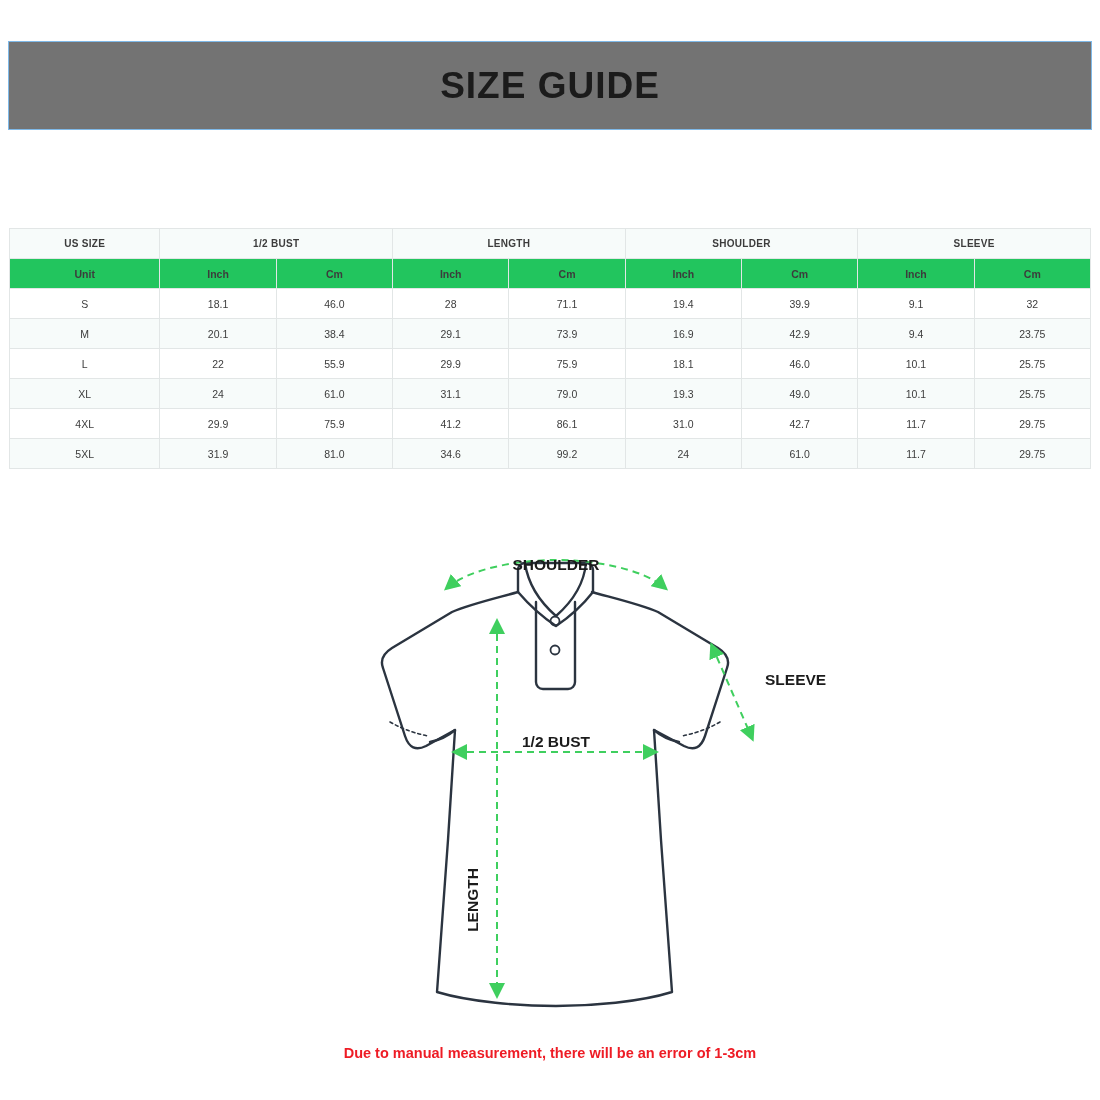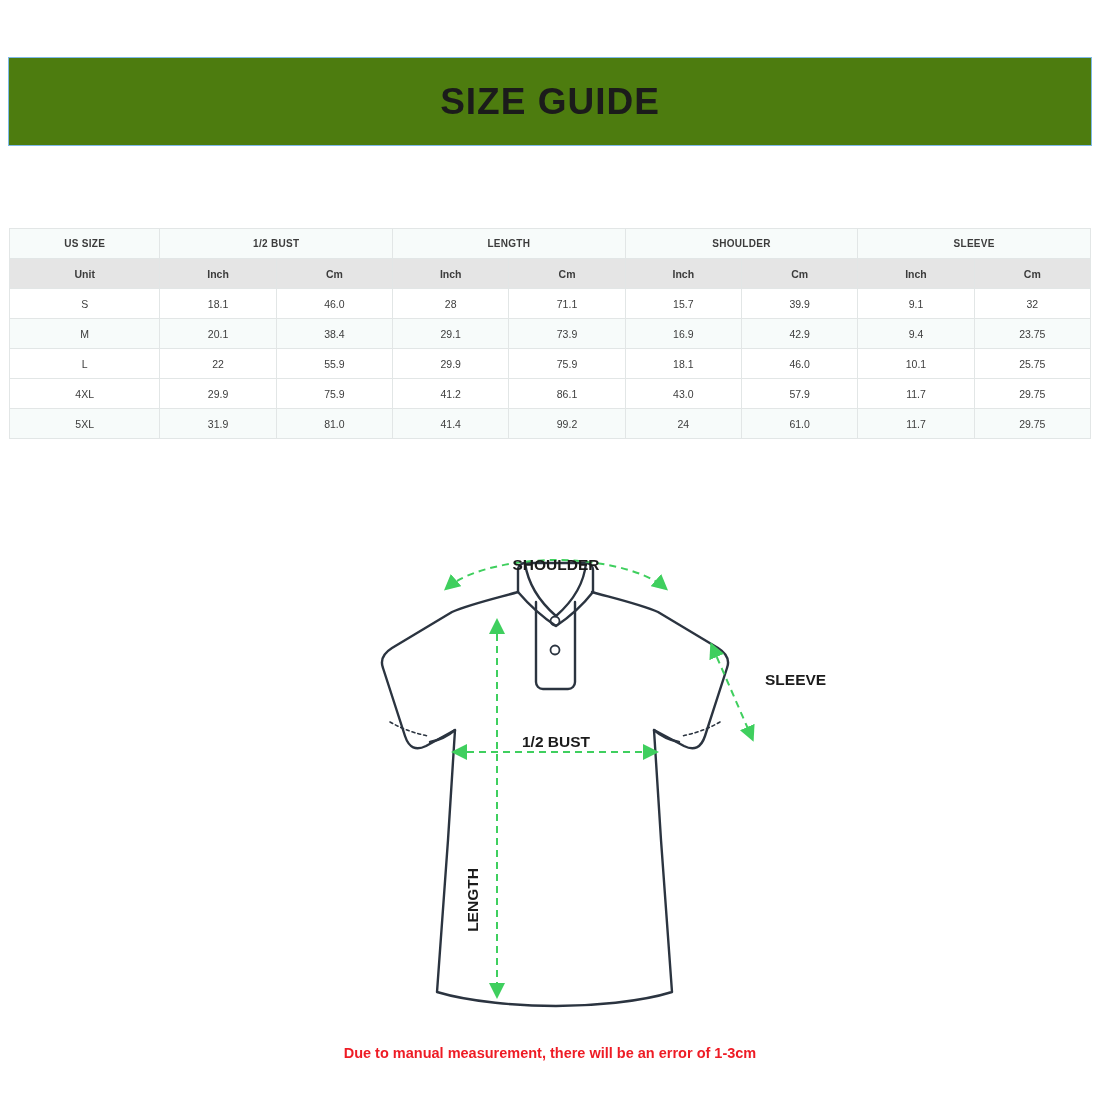"SIZE GUIDE" .header-banner { background: #4d7c0f -> #737373; margin-top: 16px -> none }
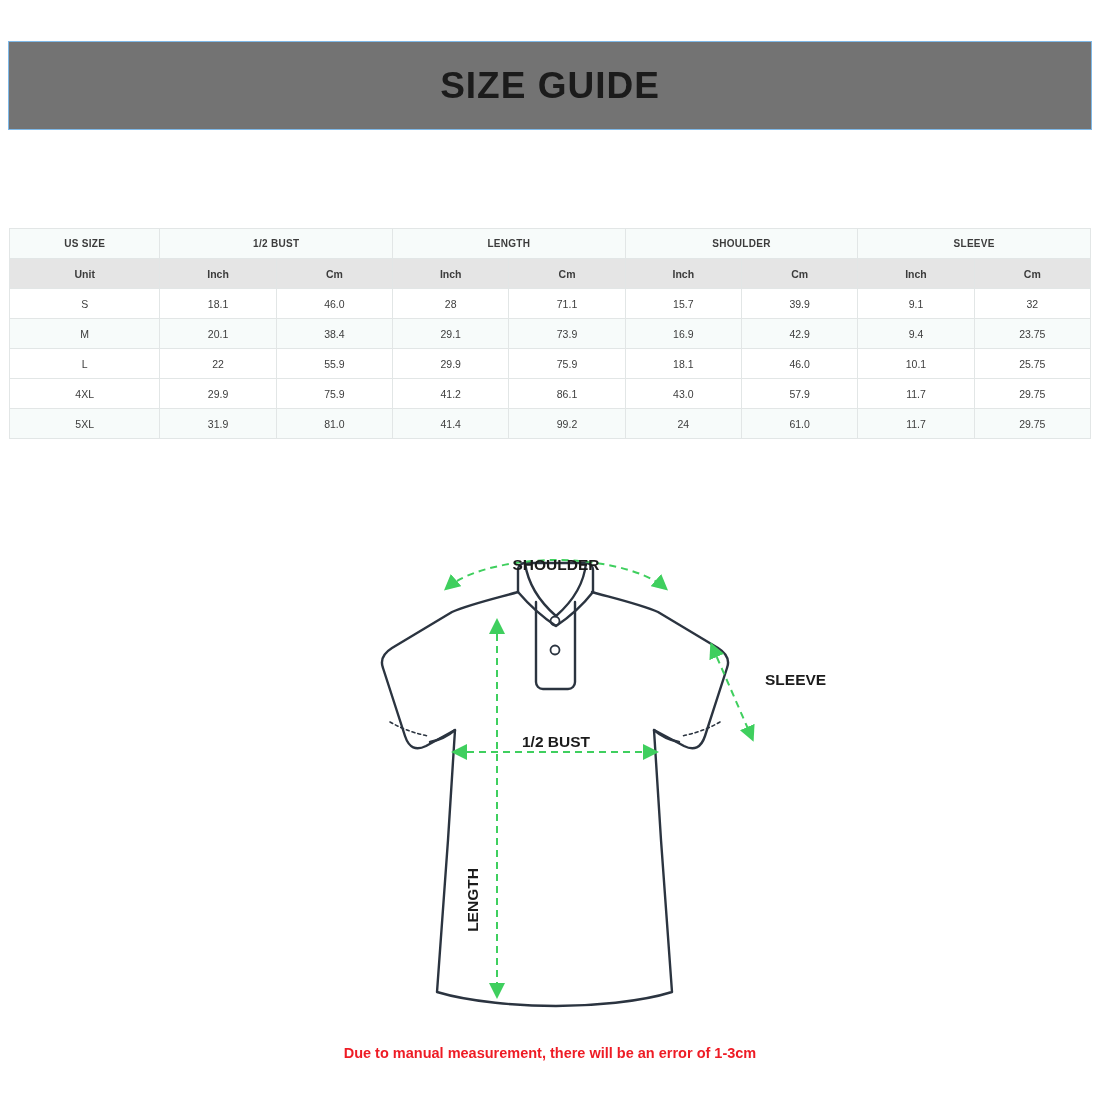"Unit" table.size-table thead tr.unit-row th { background: #e5e5e5 -> #22c55e }
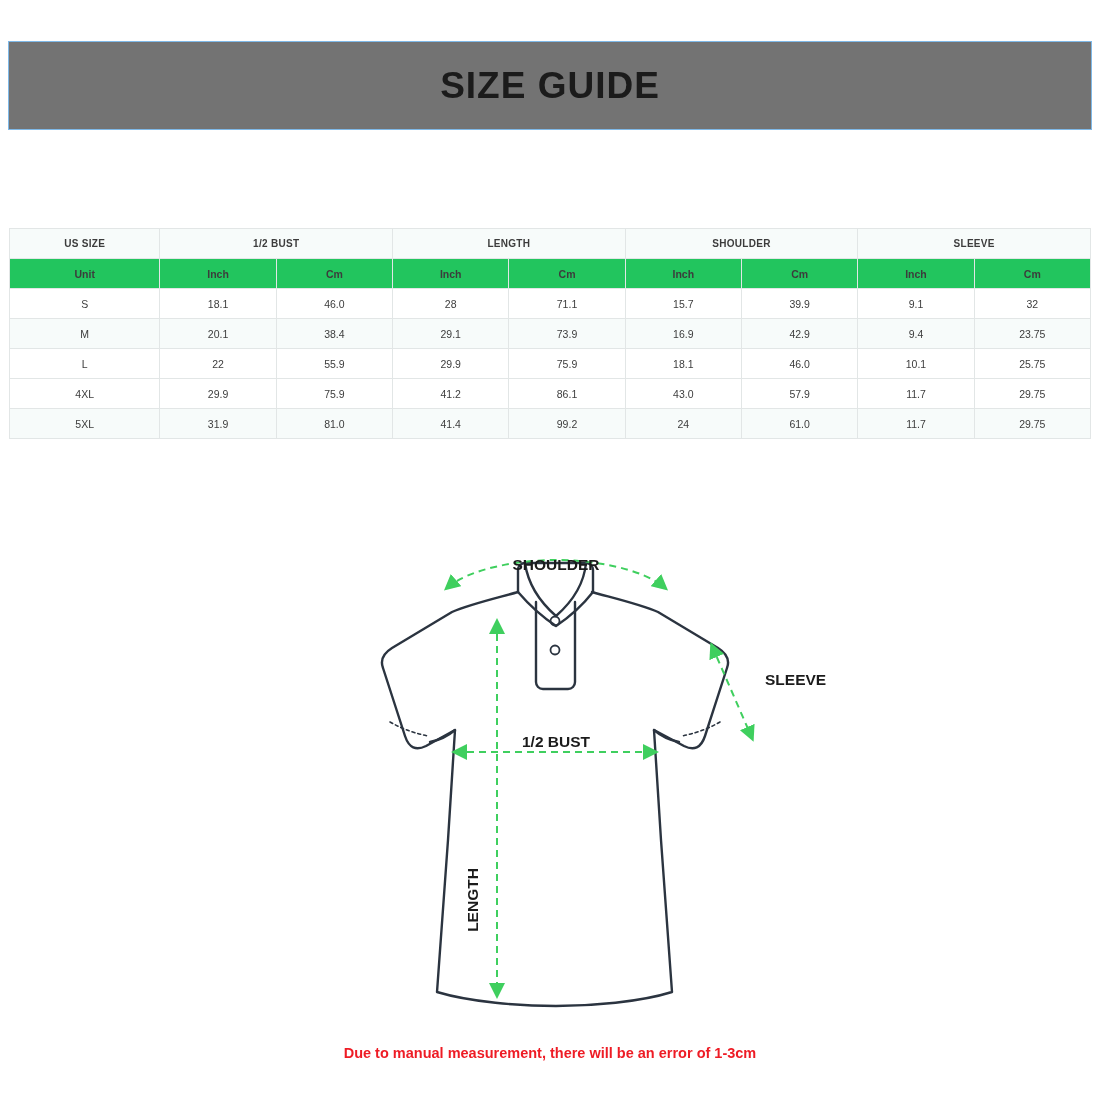"15.7" td { text: 15.7 -> 19.4 }
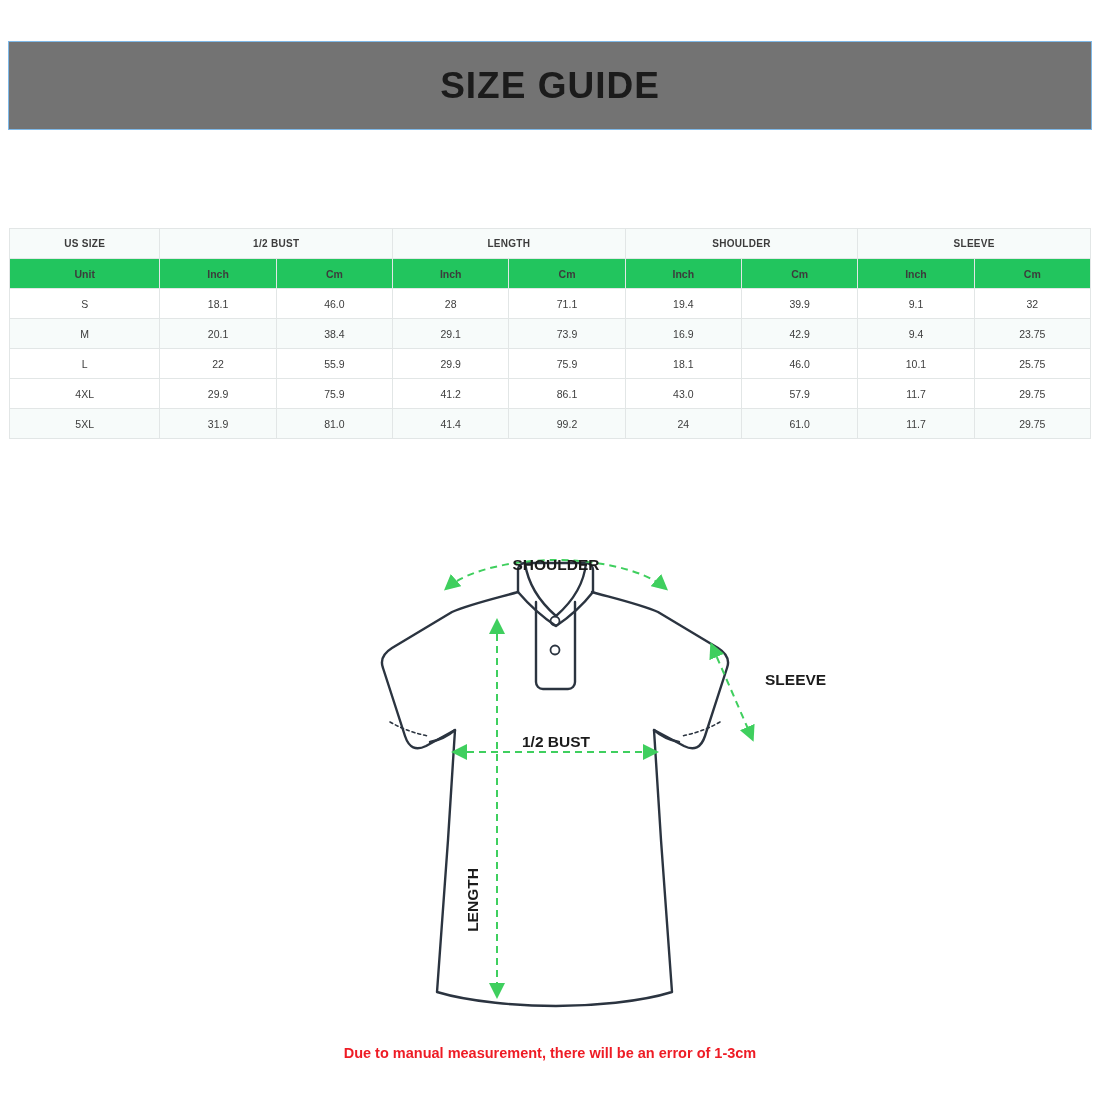"XL" tr.alt { html: none -> <tr> <td>XL</td> <td>24</td> <td>61.0</td> <td>31.1</td> <td>79.0</td> <td>19.3</td> <td>49.0</td> <td>10.1</td> <td>25.75</td> </tr> }
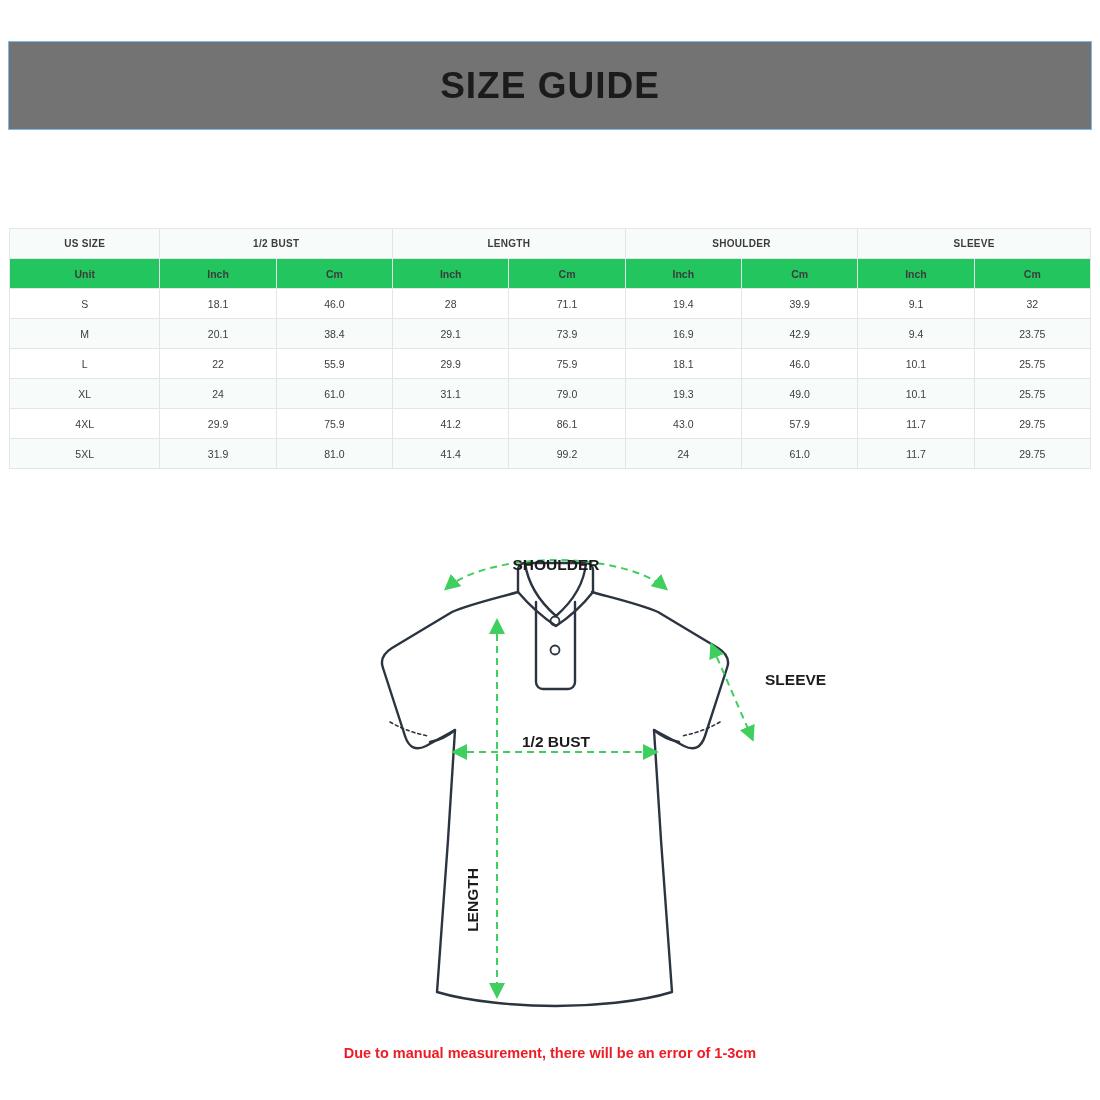"43.0" td { text: 43.0 -> 31.0 }
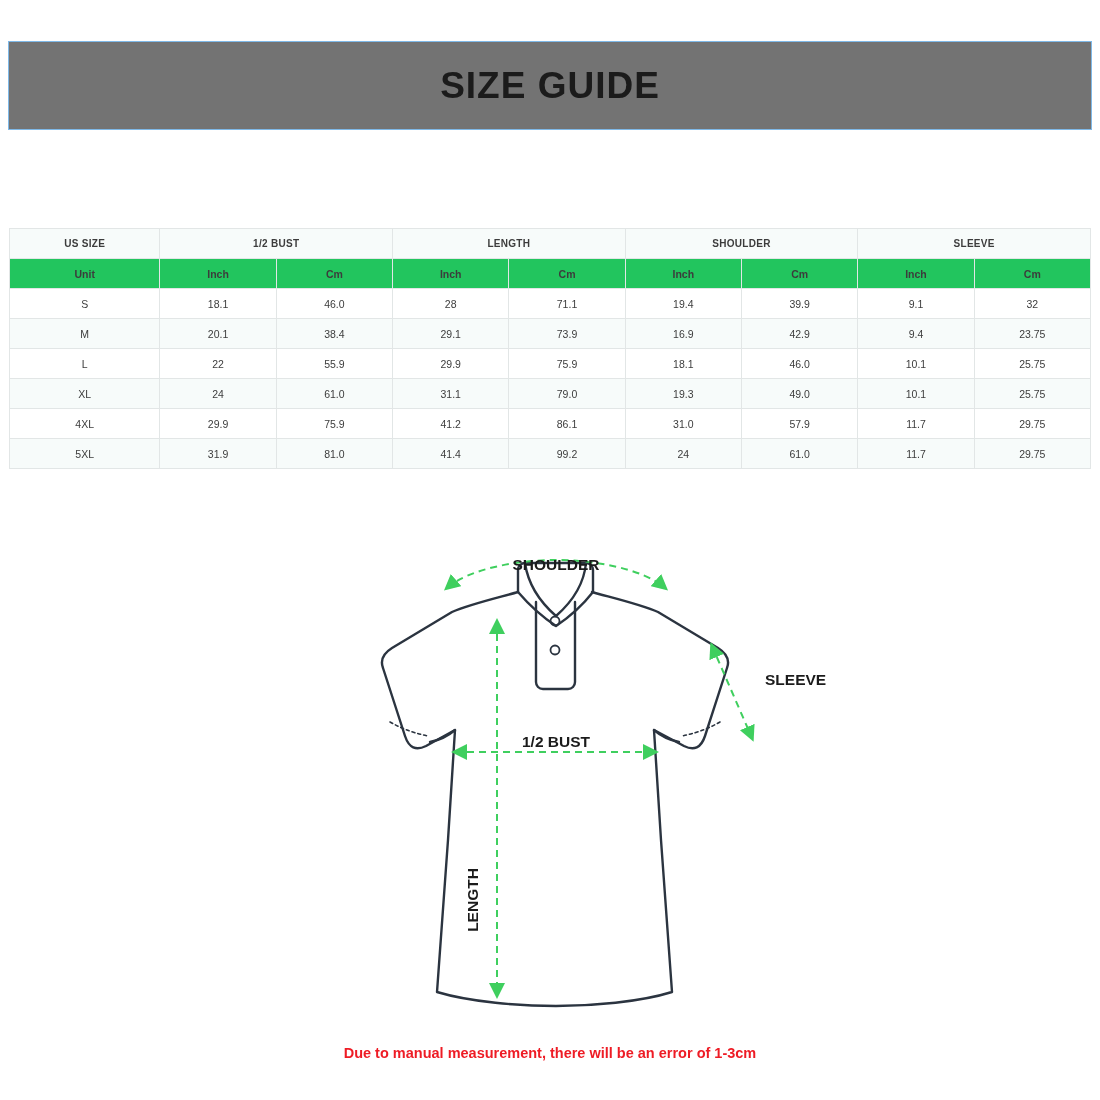"57.9" td { text: 57.9 -> 42.7 }
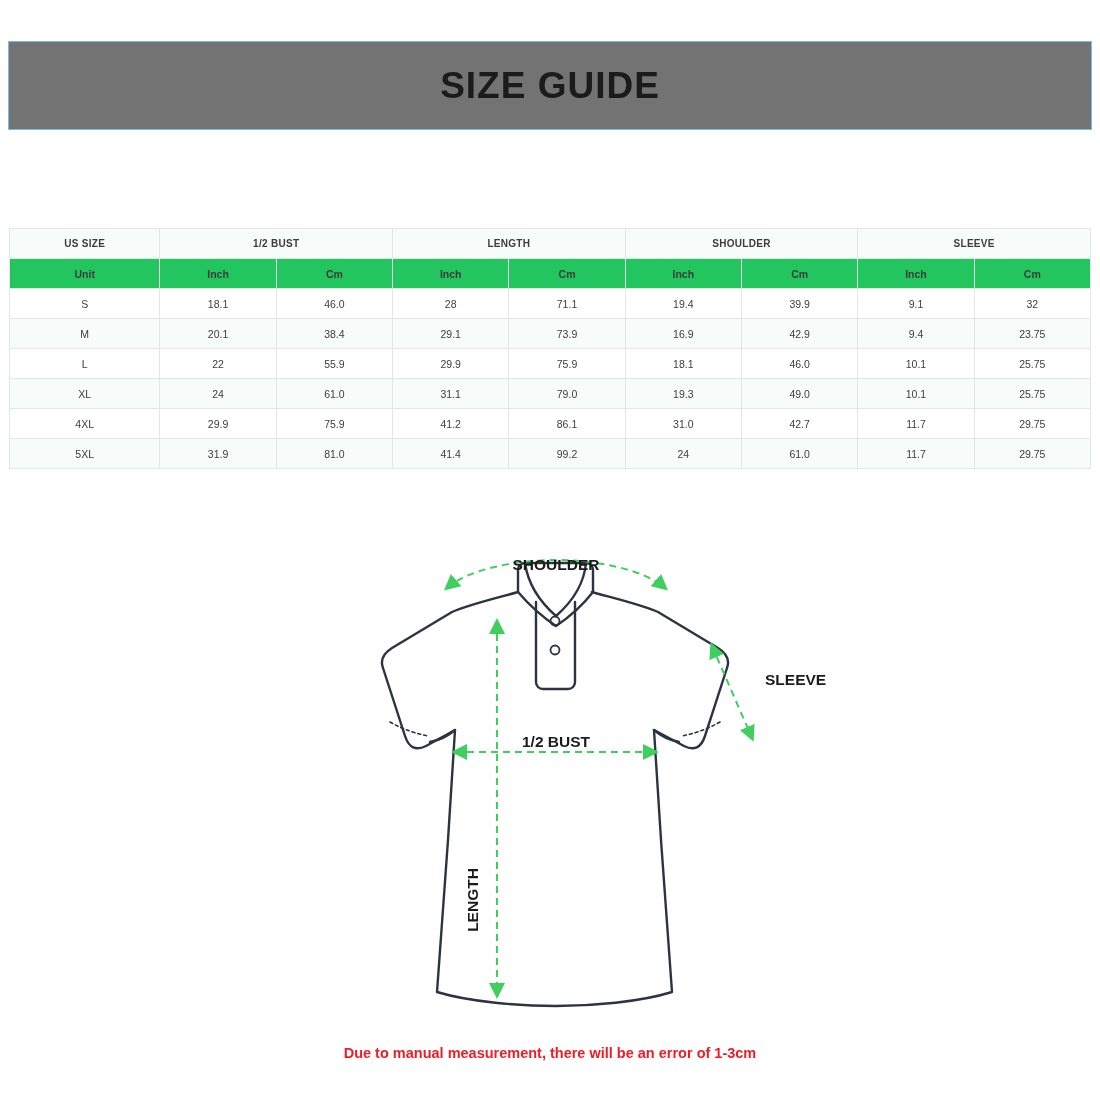"41.4" td { text: 41.4 -> 34.6 }
